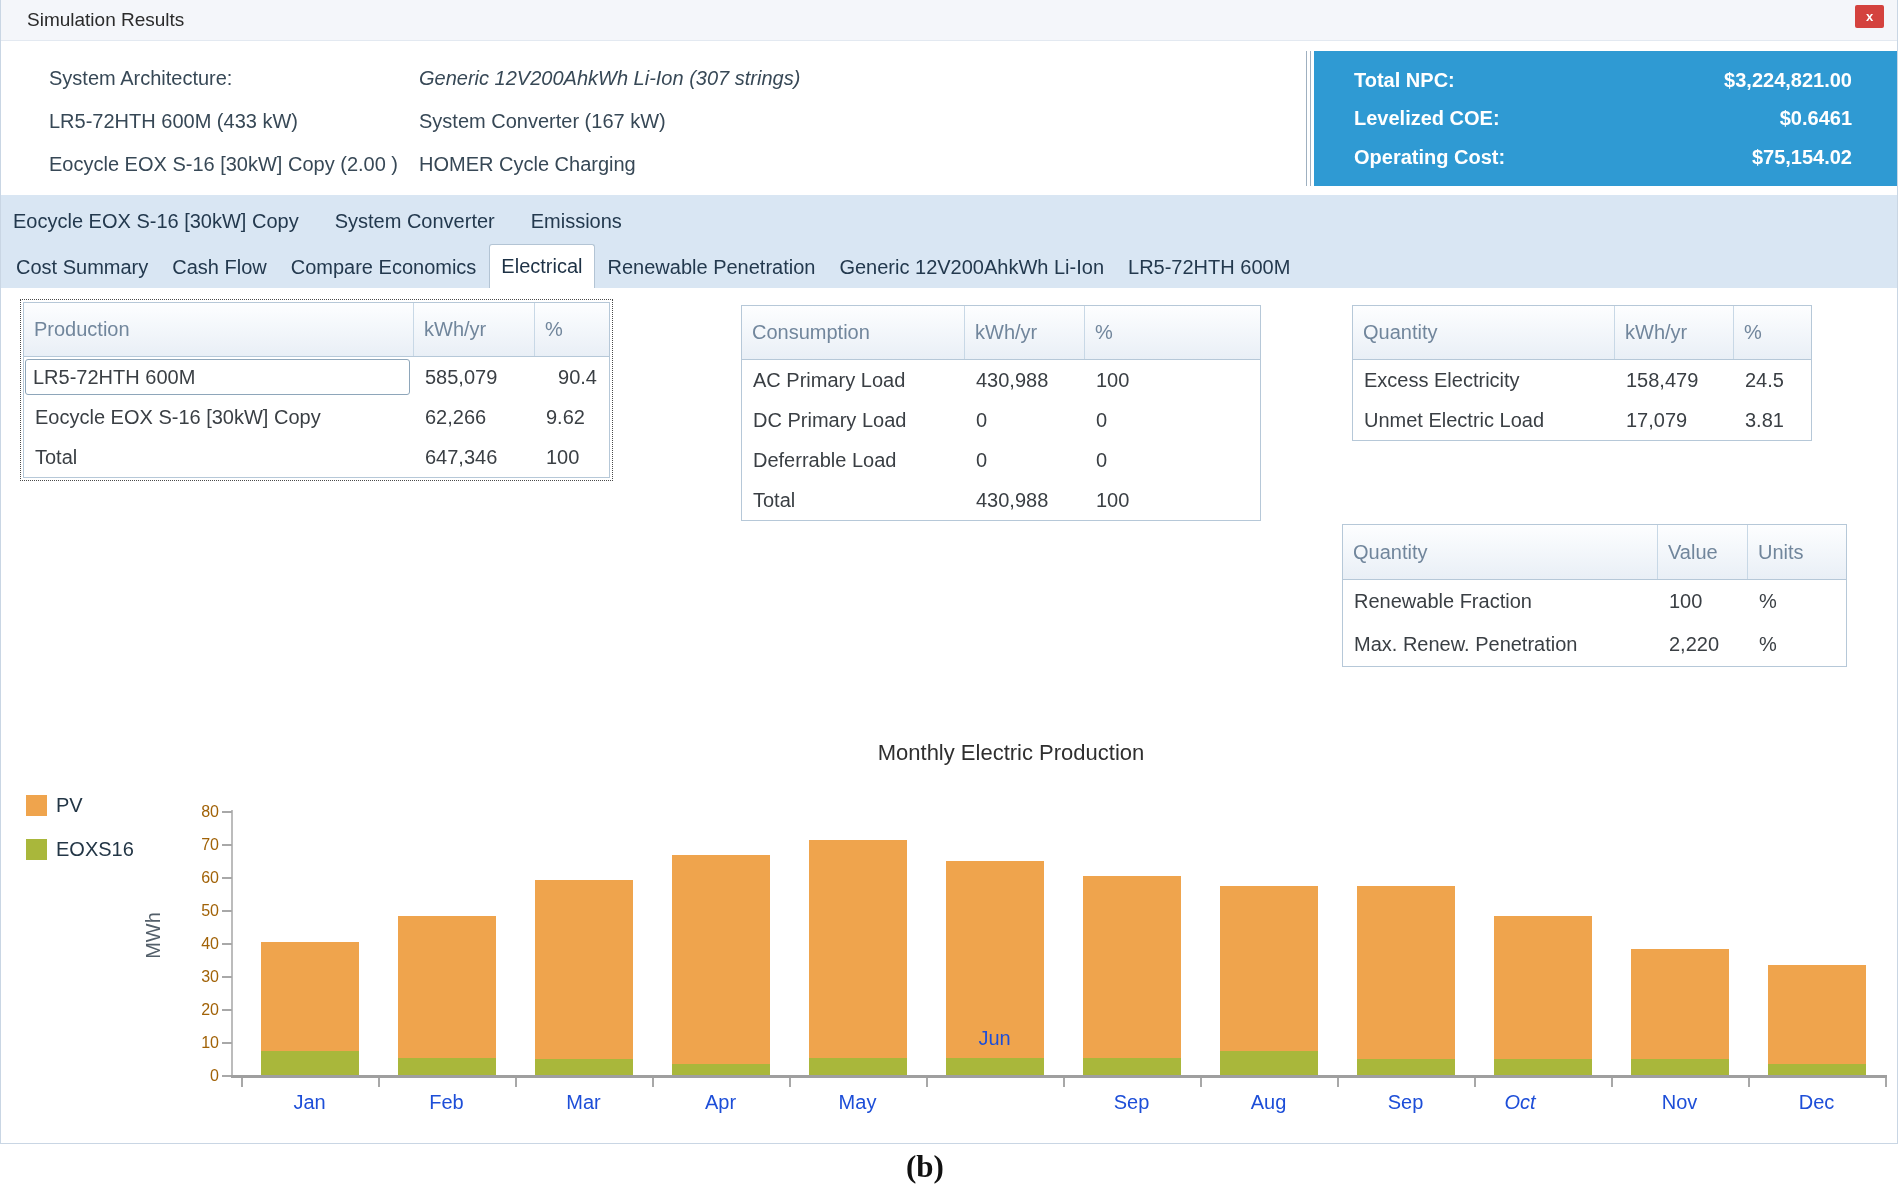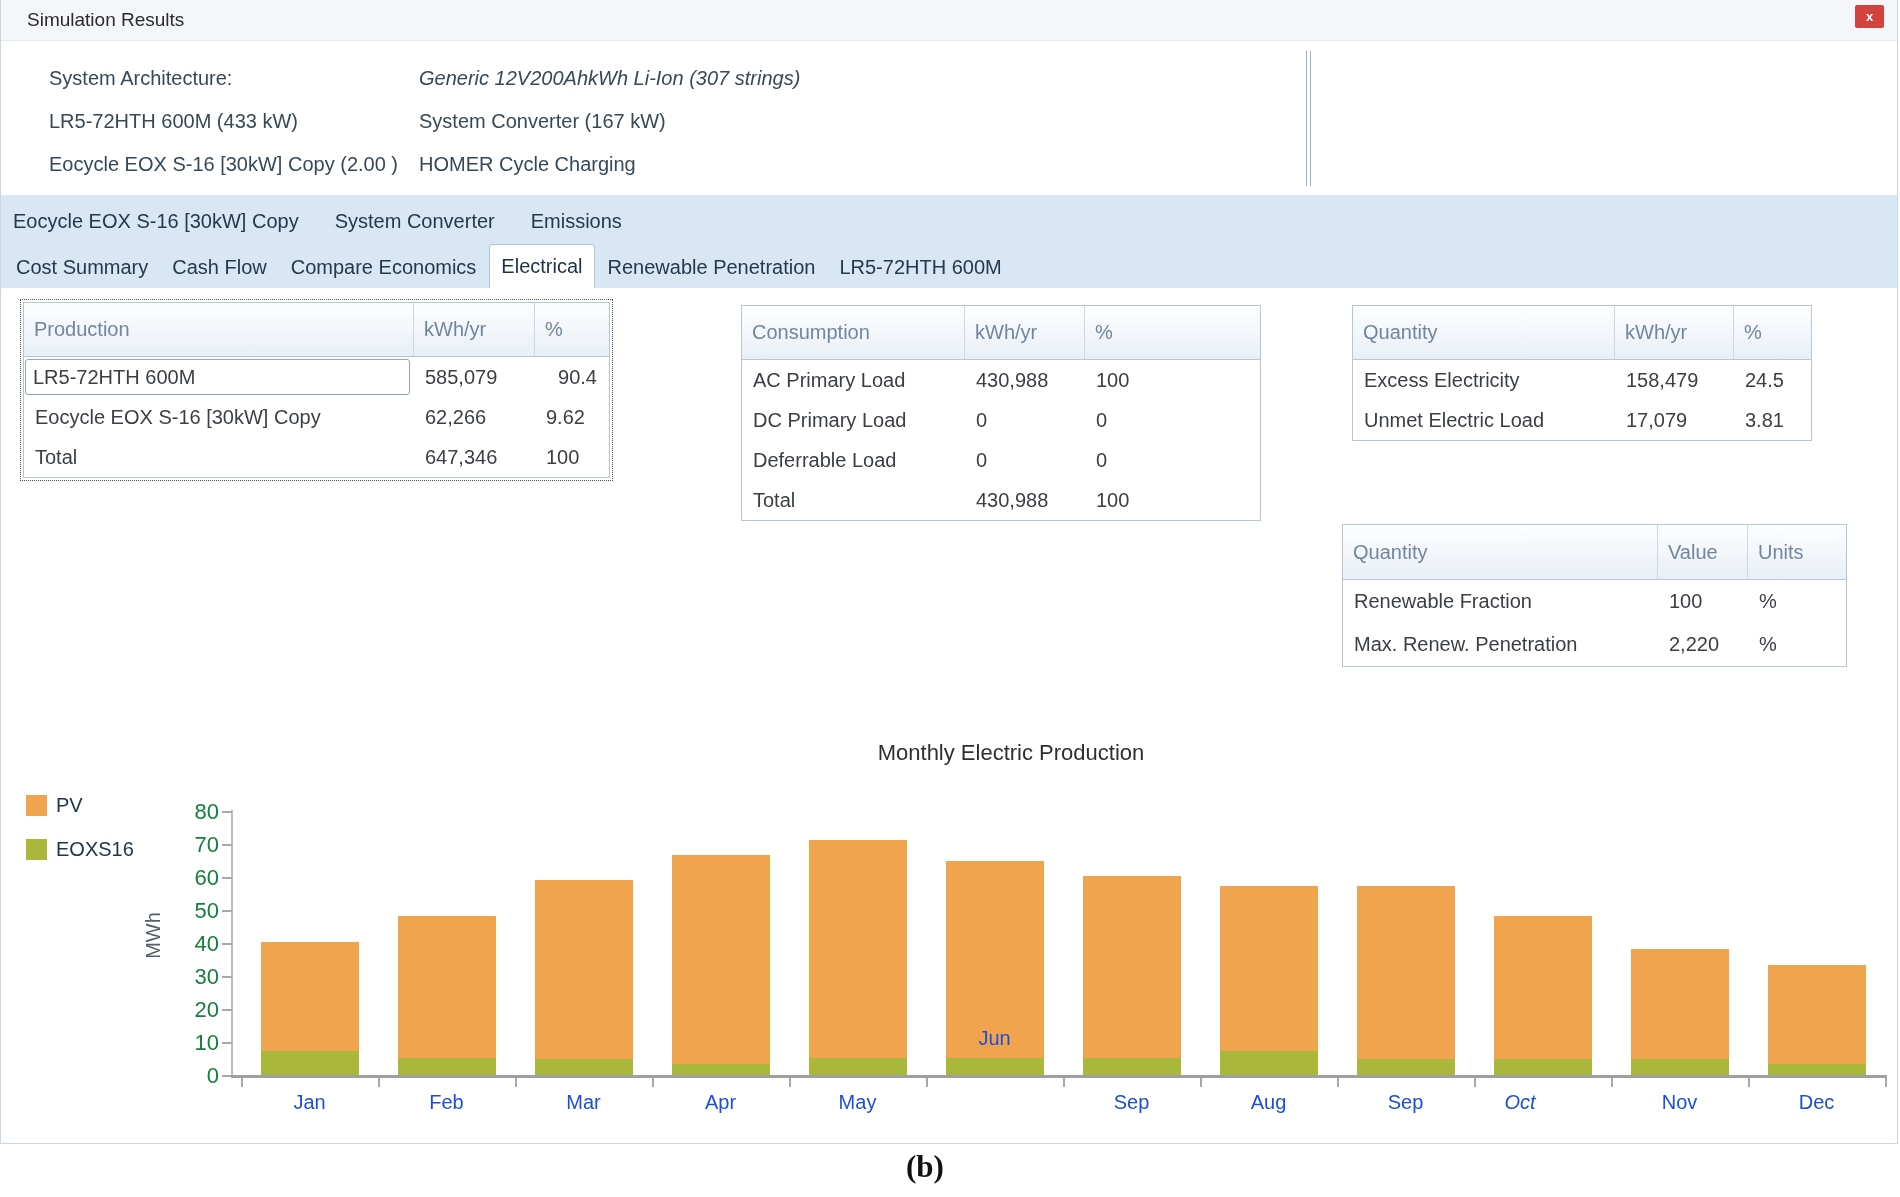"Total NPC:" div { html: none -> <div> <div> <span>Total NPC:</span> <span>$3,224,821.00</span> </div> <div> <span>Levelized COE:</span> <span>$0.6461</span> </div> <div> <span>Operating Cost:</span> <span>$75,154.02</span> </div> </div> }
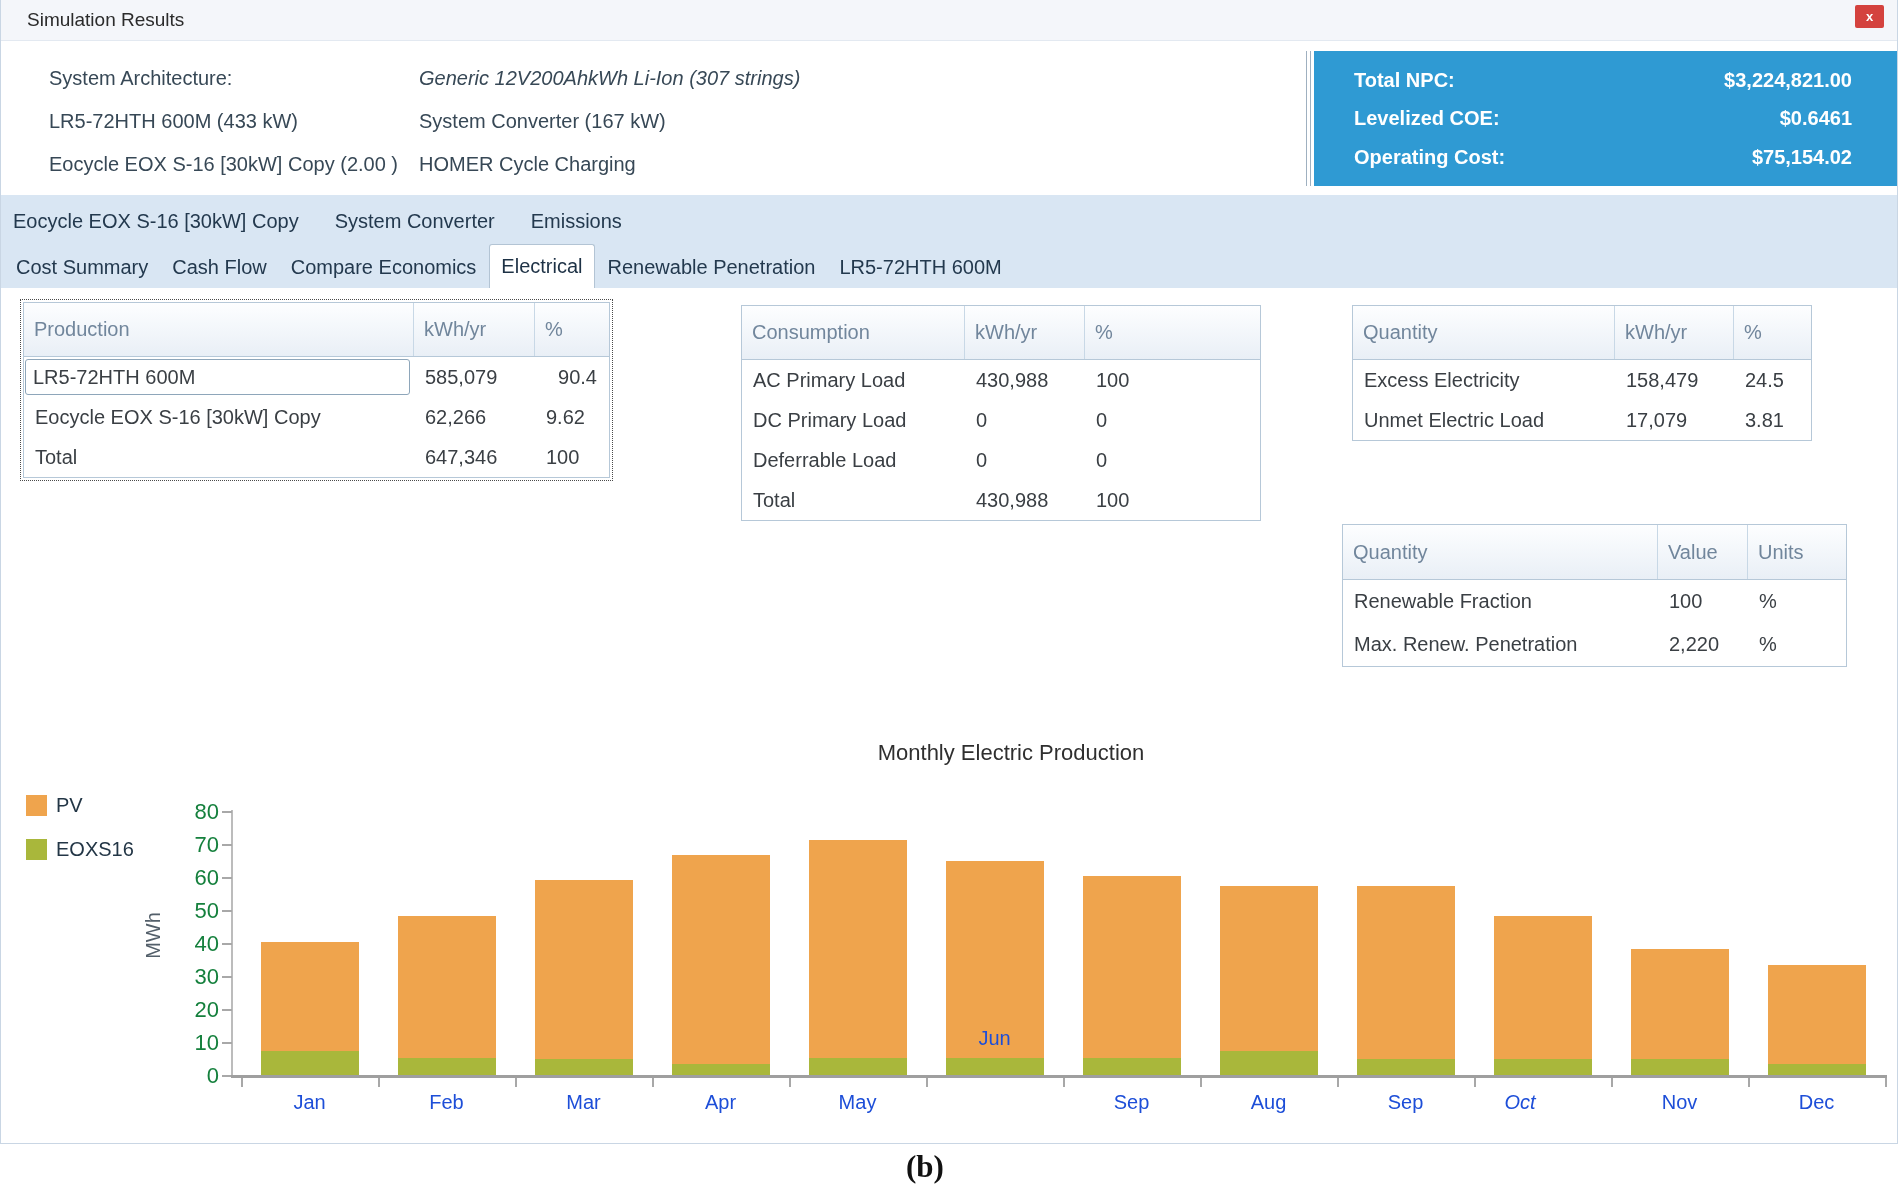"Generic 12V200AhkWh Li-Ion" div.tab-item { html: none -> <div>Generic 12V200AhkWh Li-Ion</div> }
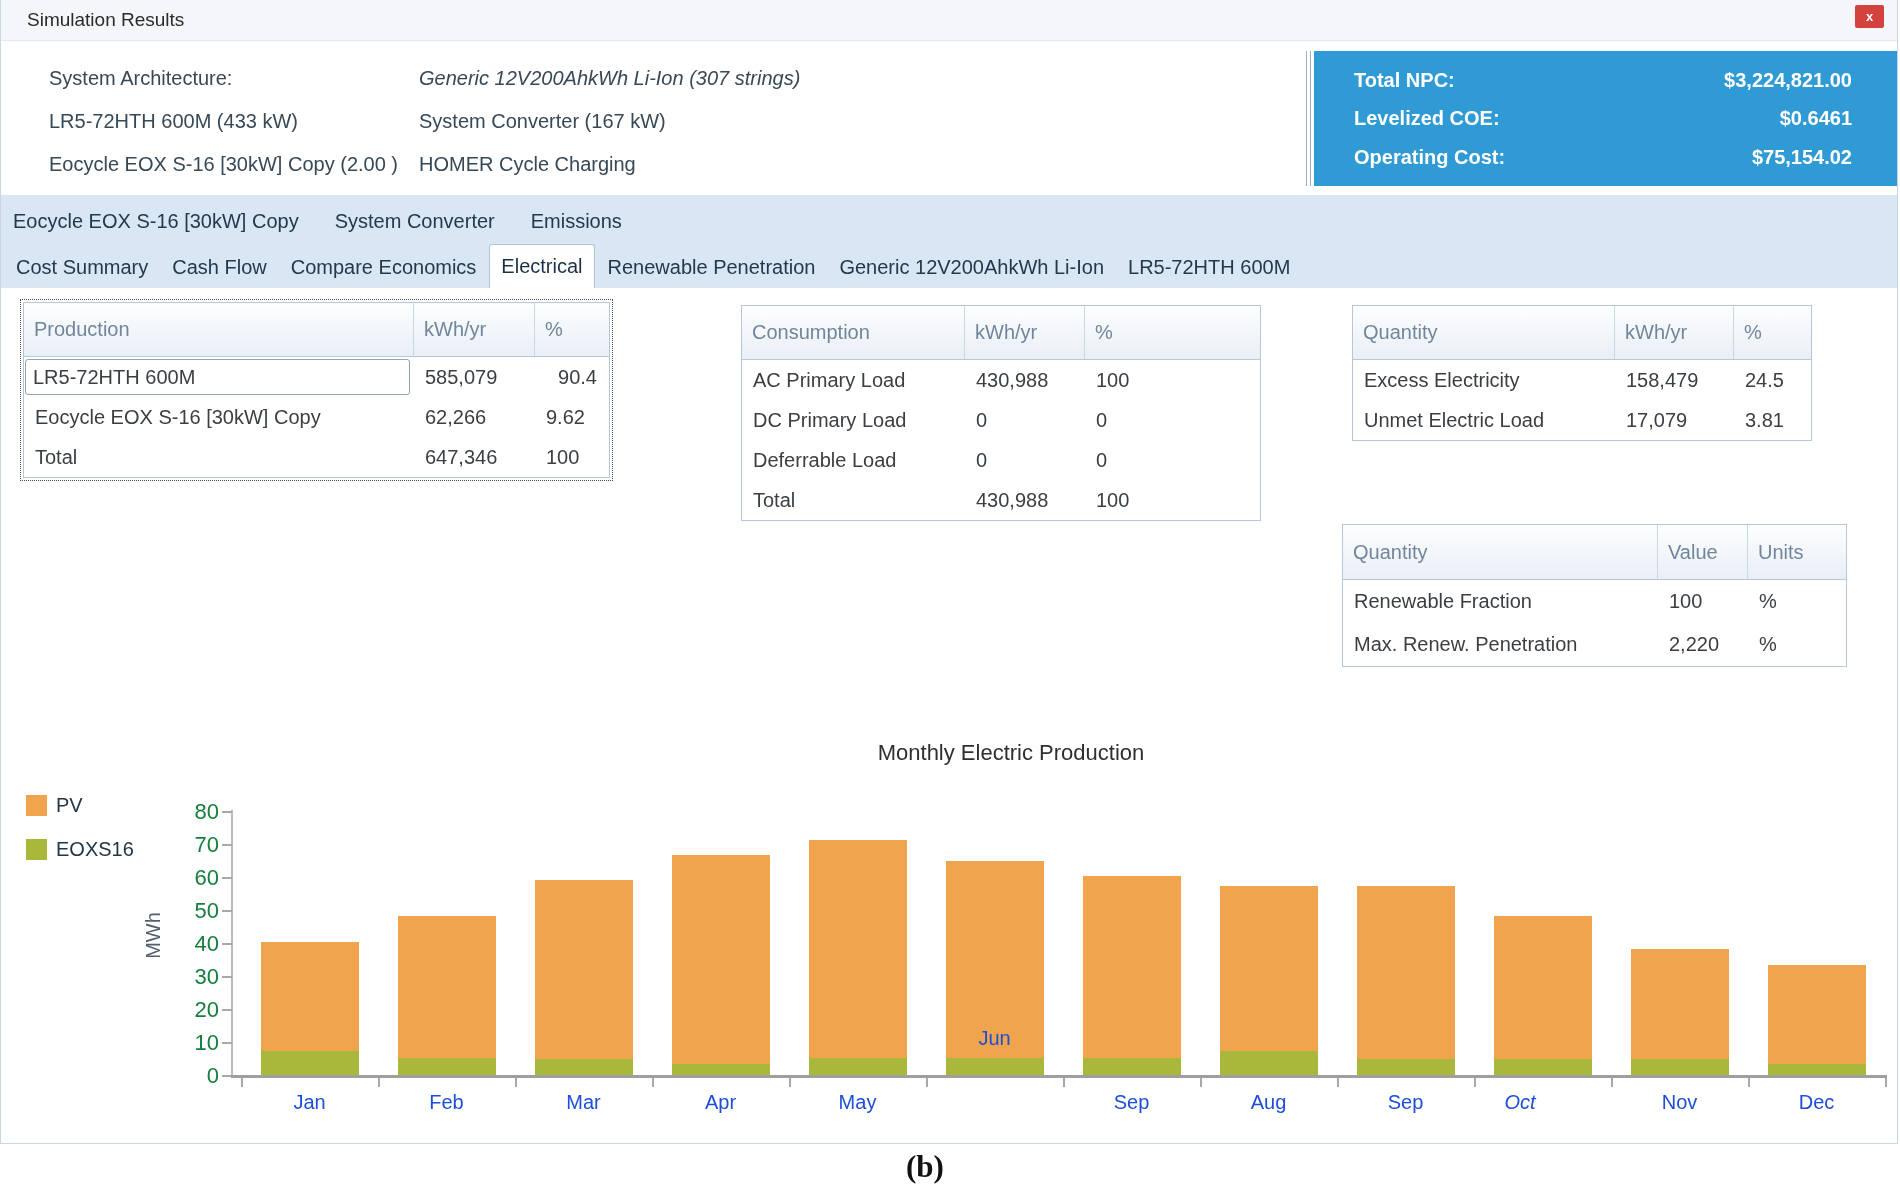"80" .ytick-label { color: #15803d -> #a16207; font-size: 22px -> 16px }
